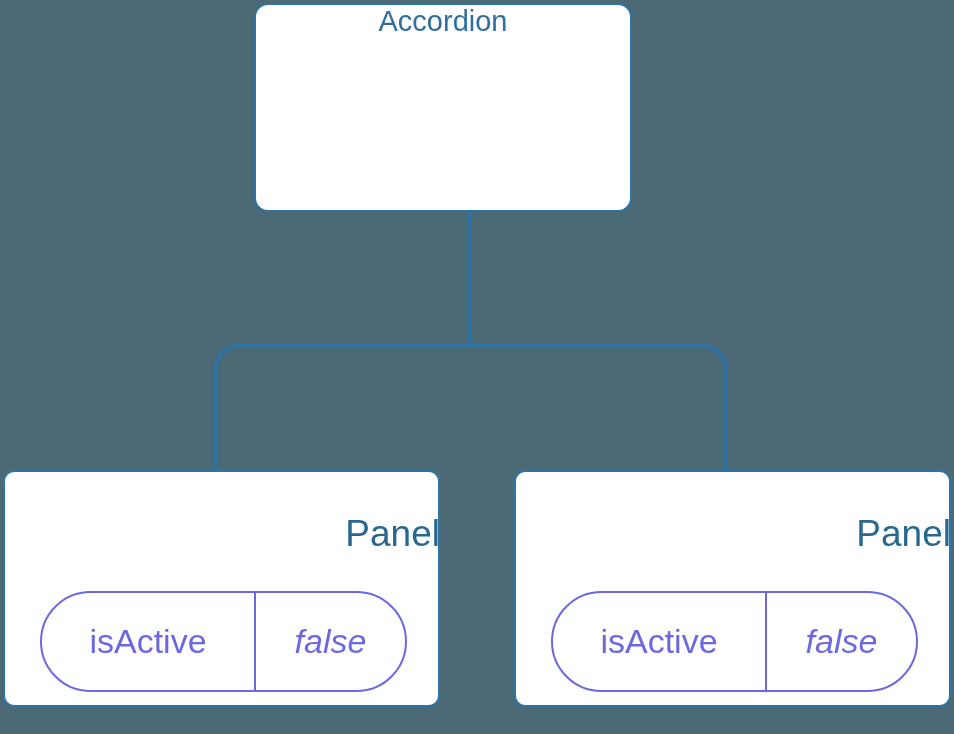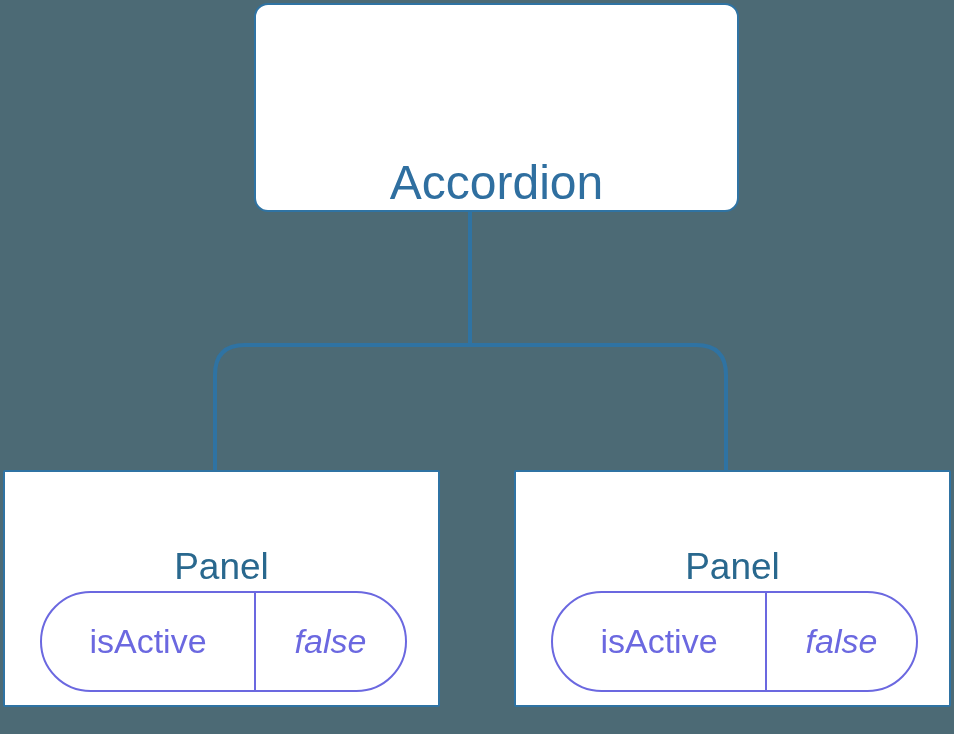"Accordion" .accordion { align-items: flex-end -> flex-start; font-size: 48px -> 29px; width: 485px -> 378px }
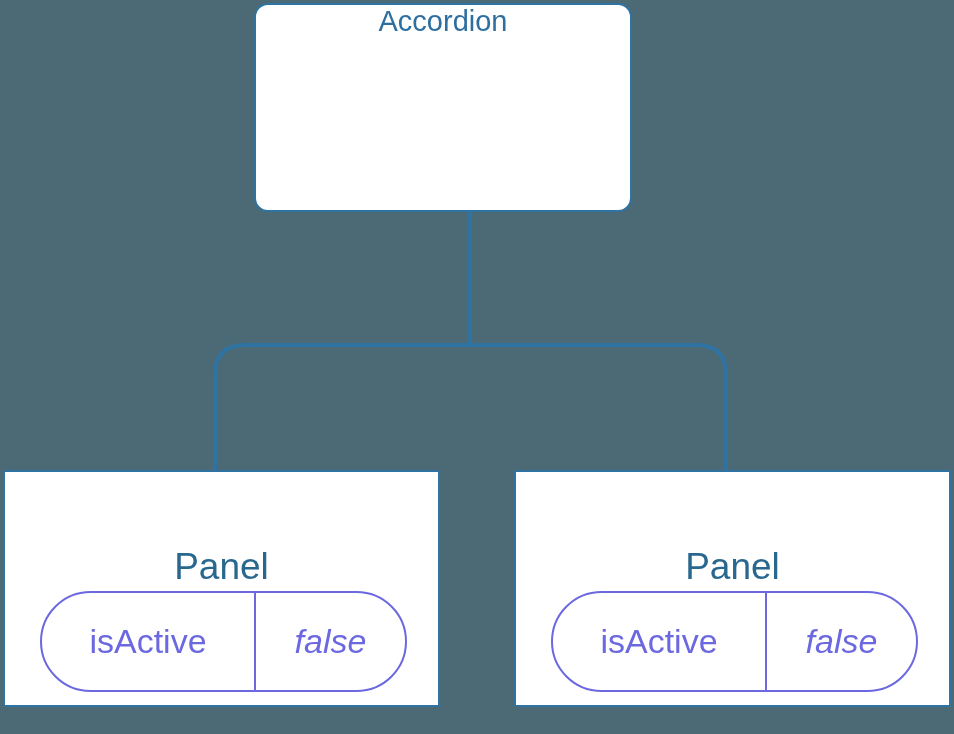"Panel" .panel-title { text-align: center -> right; top: 545px -> 512px }
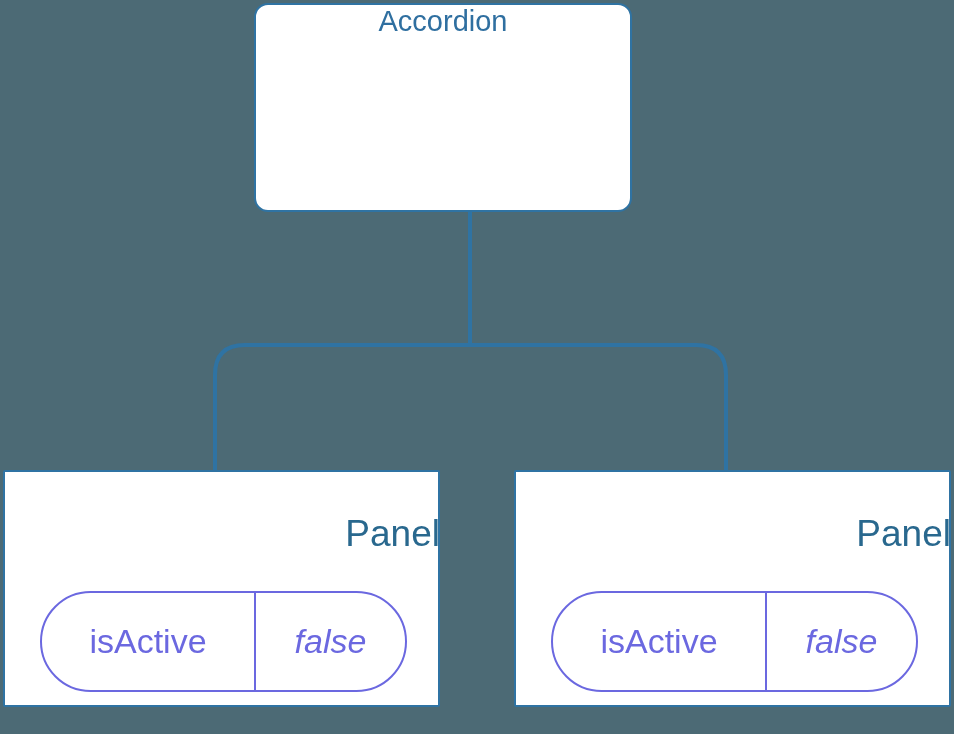"isActive" .panel { border-radius: 2px -> 11px }
